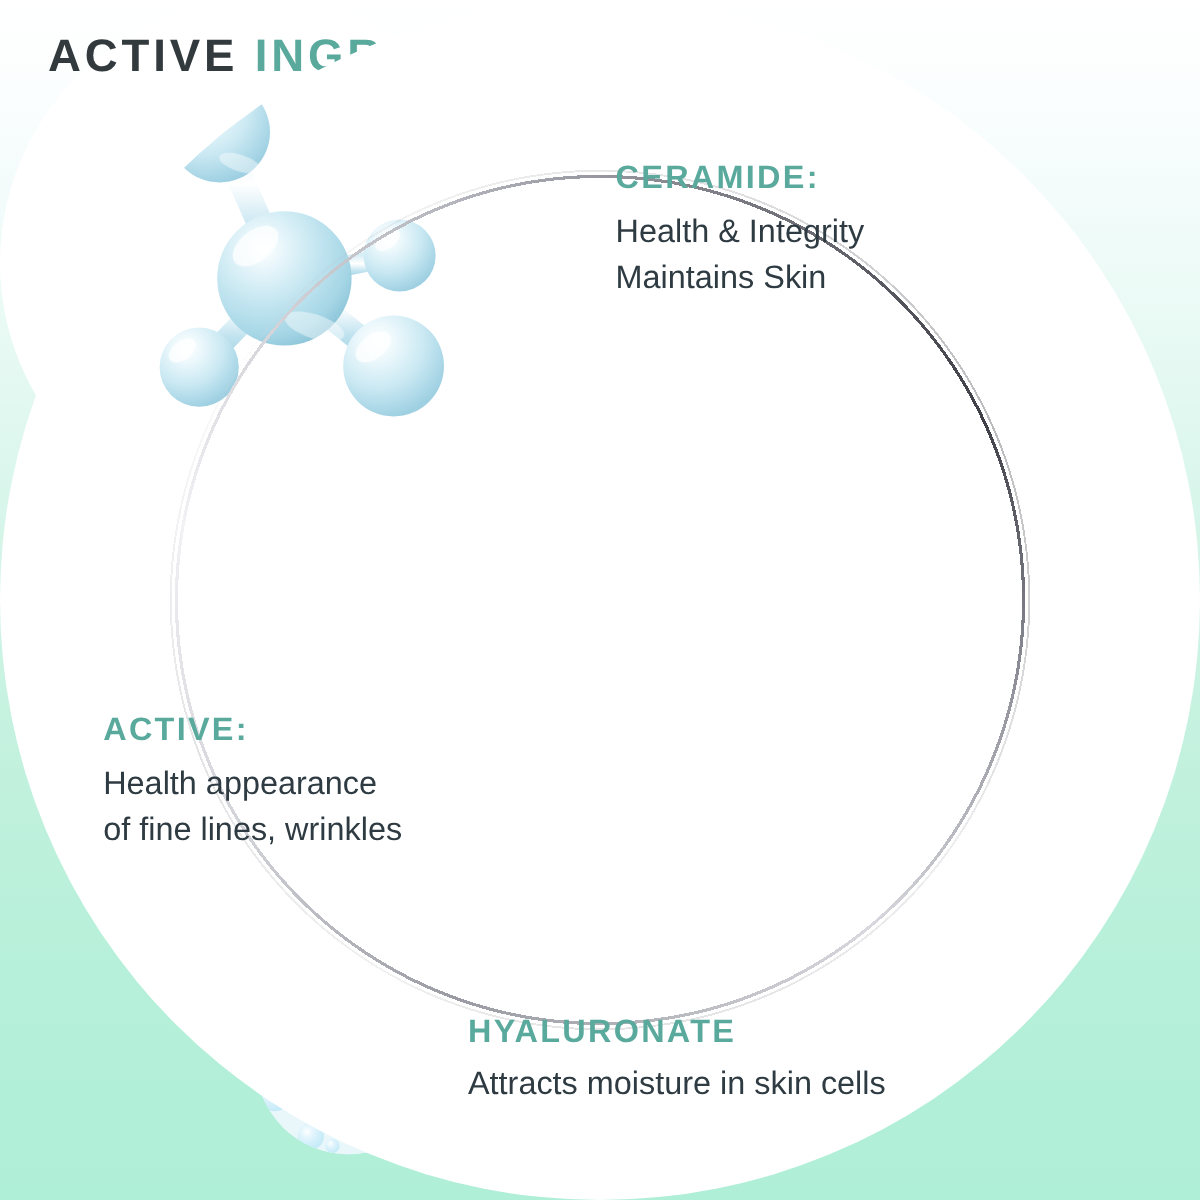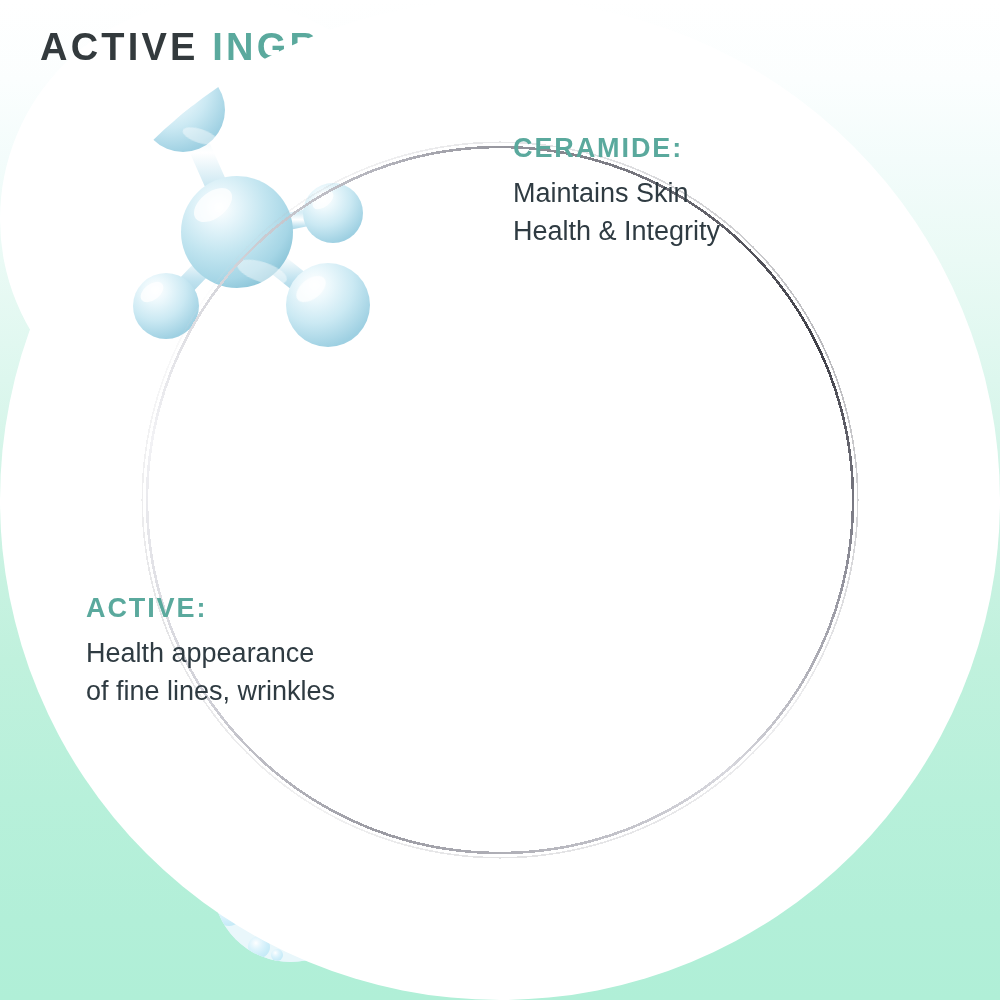"Maintains Skin" div.label-line { order: before "Health & Integrity" -> after "Health & Integrity" }
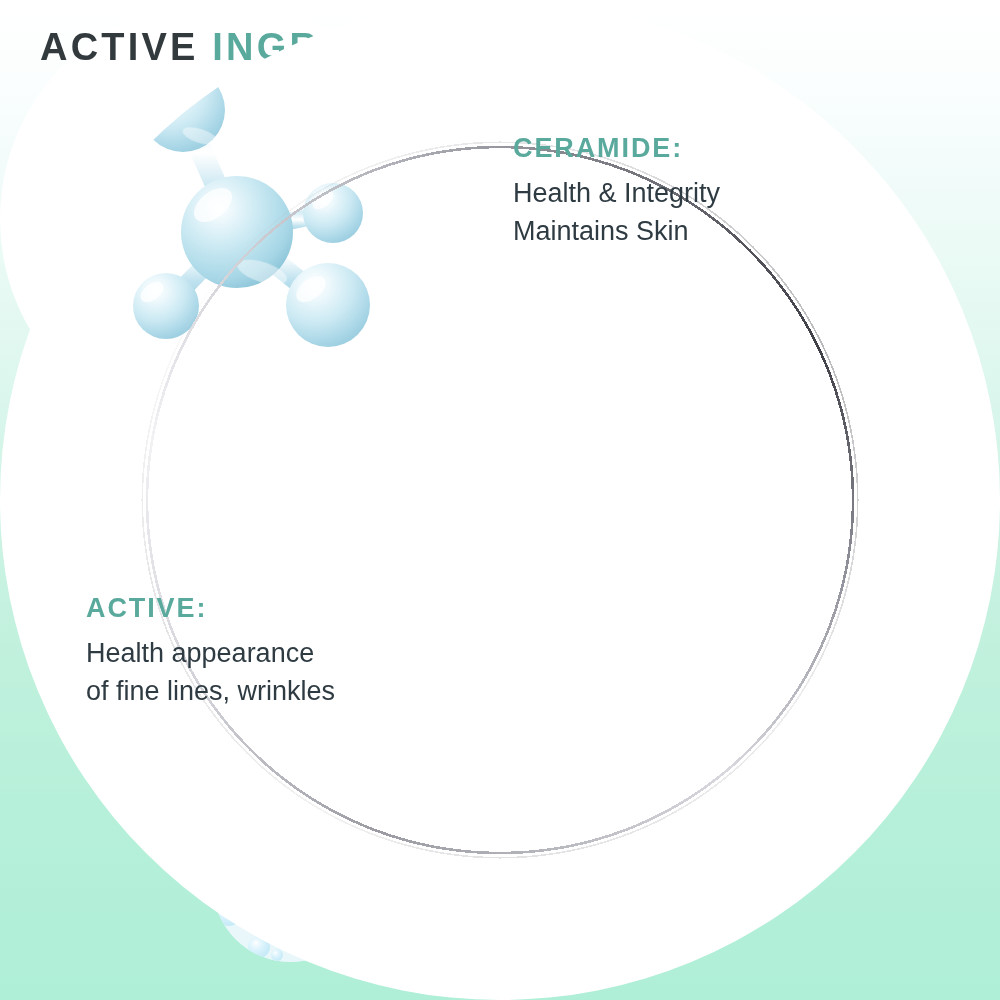"HYALURONATE" div.label-block { html: none -> <div> <div>HYALURONATE</div> <div>Attracts moisture in skin cells</div> </div> }
